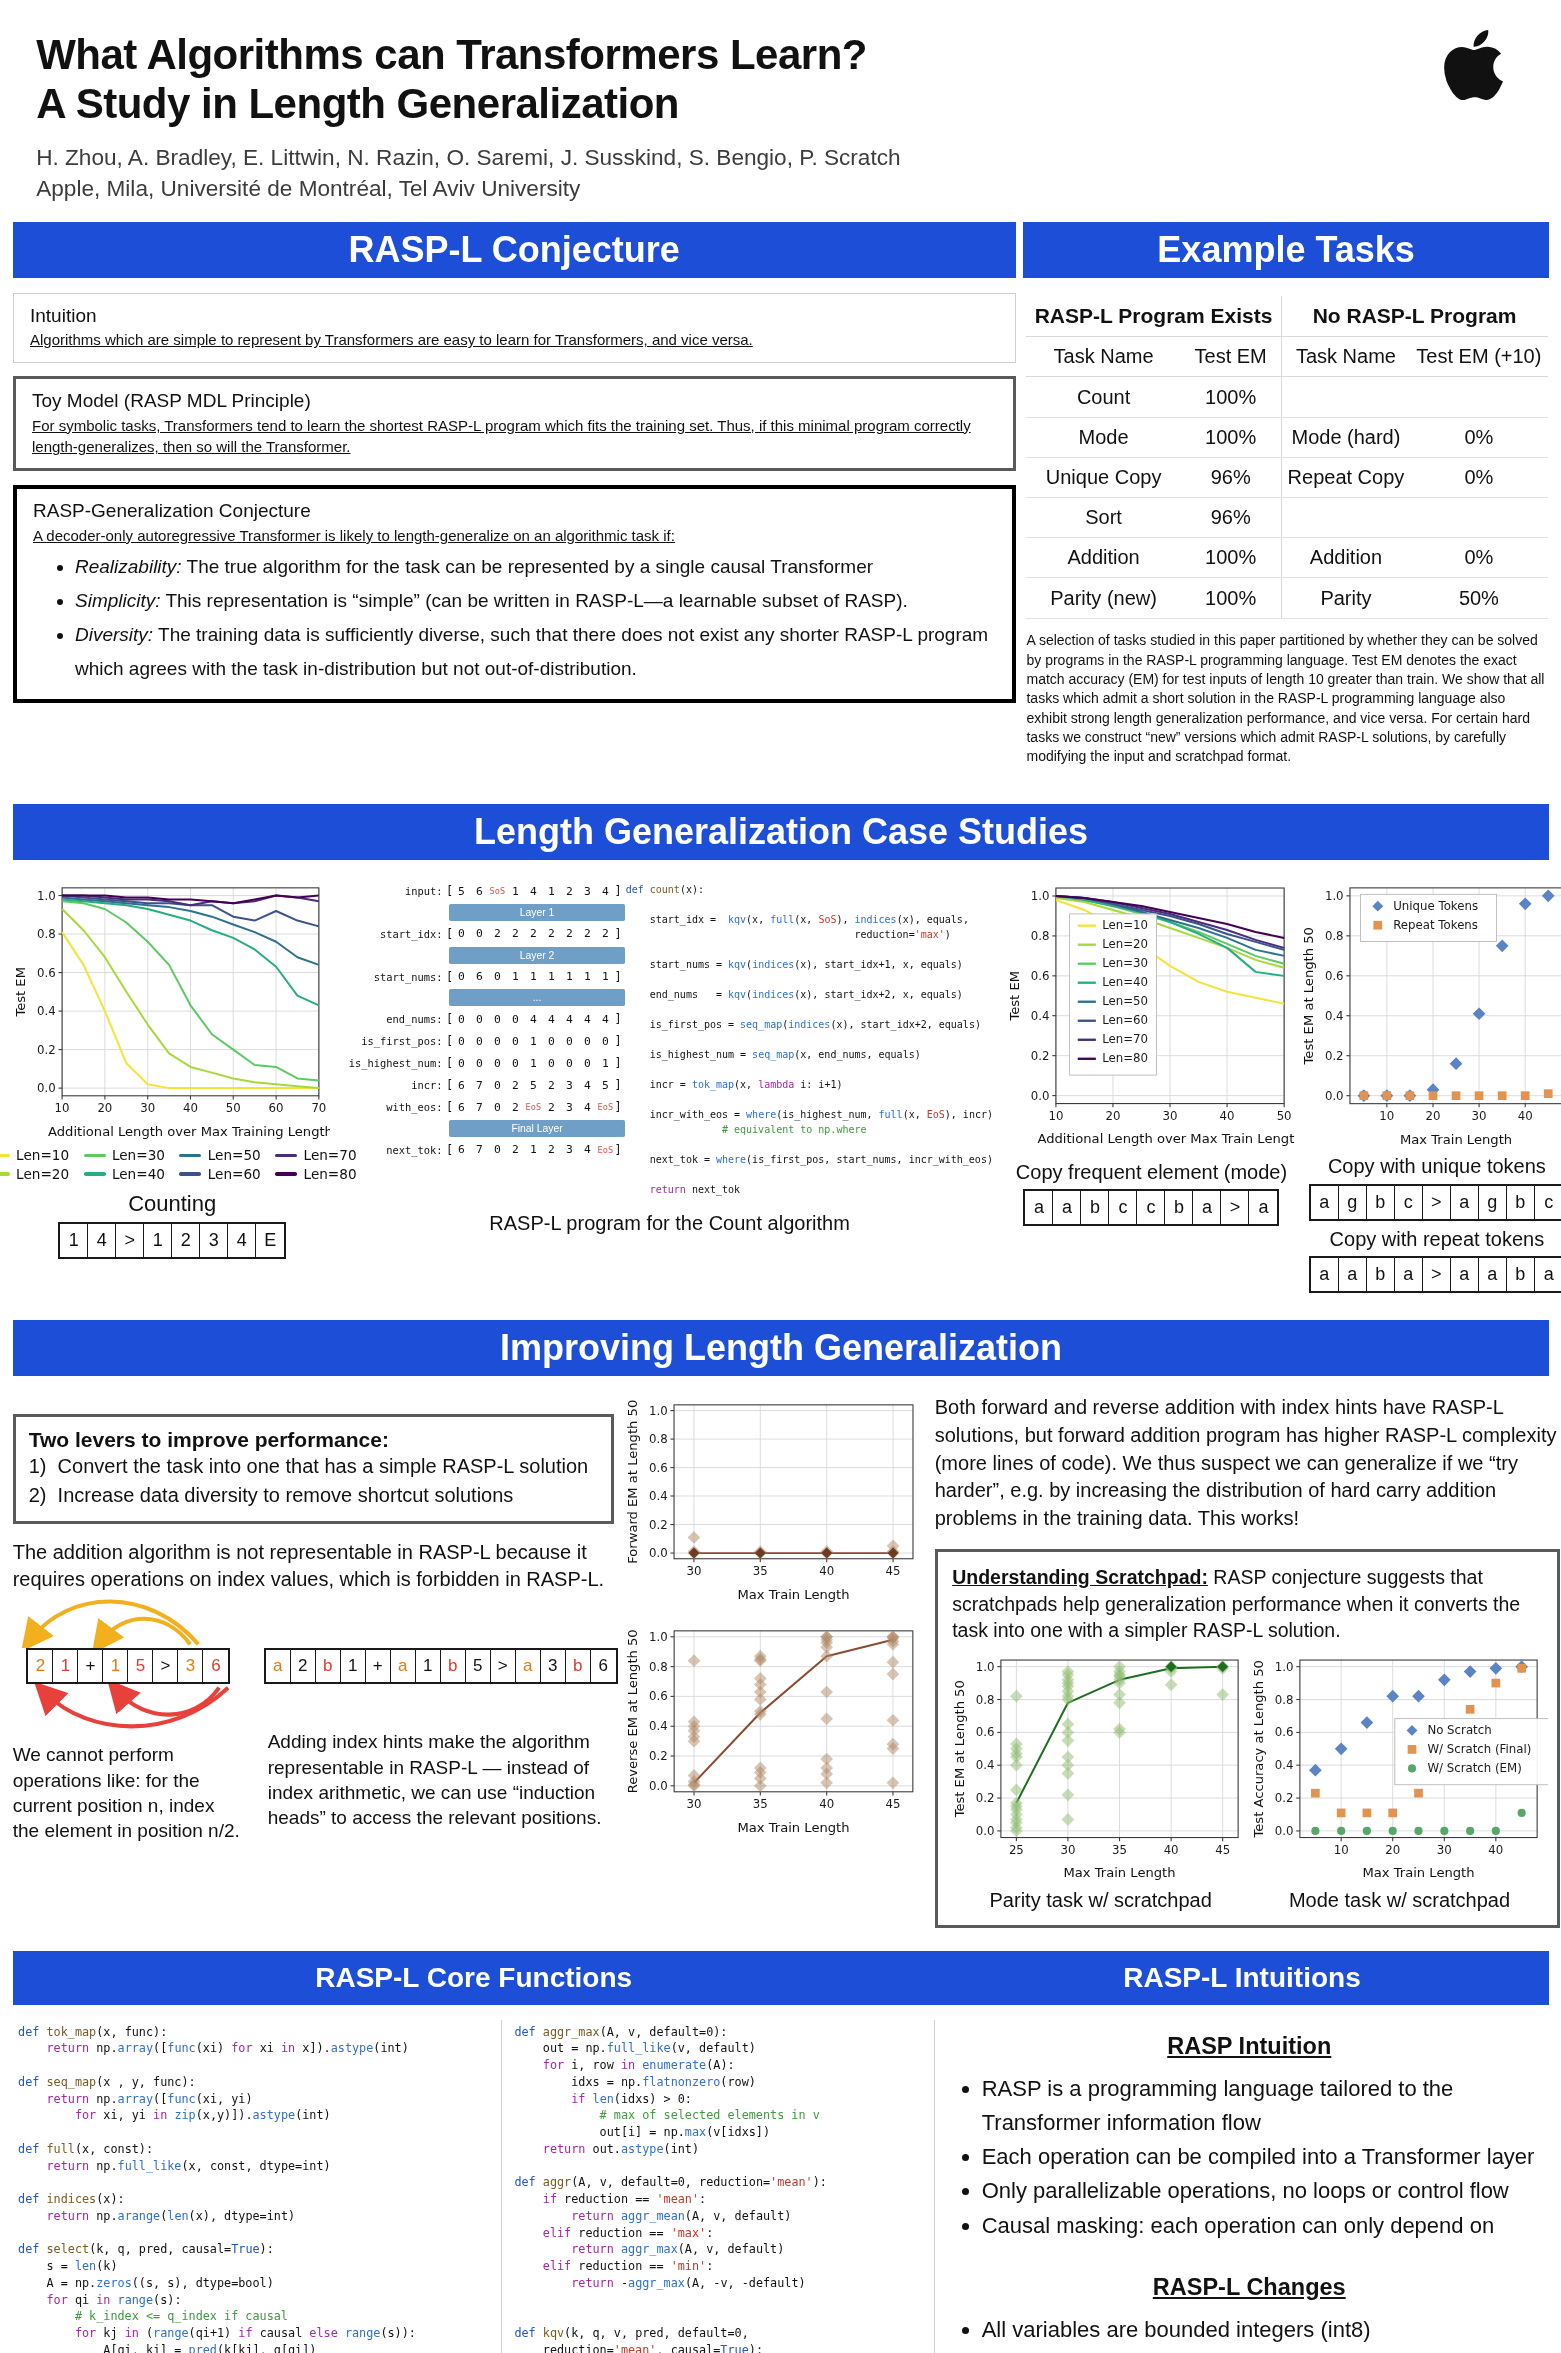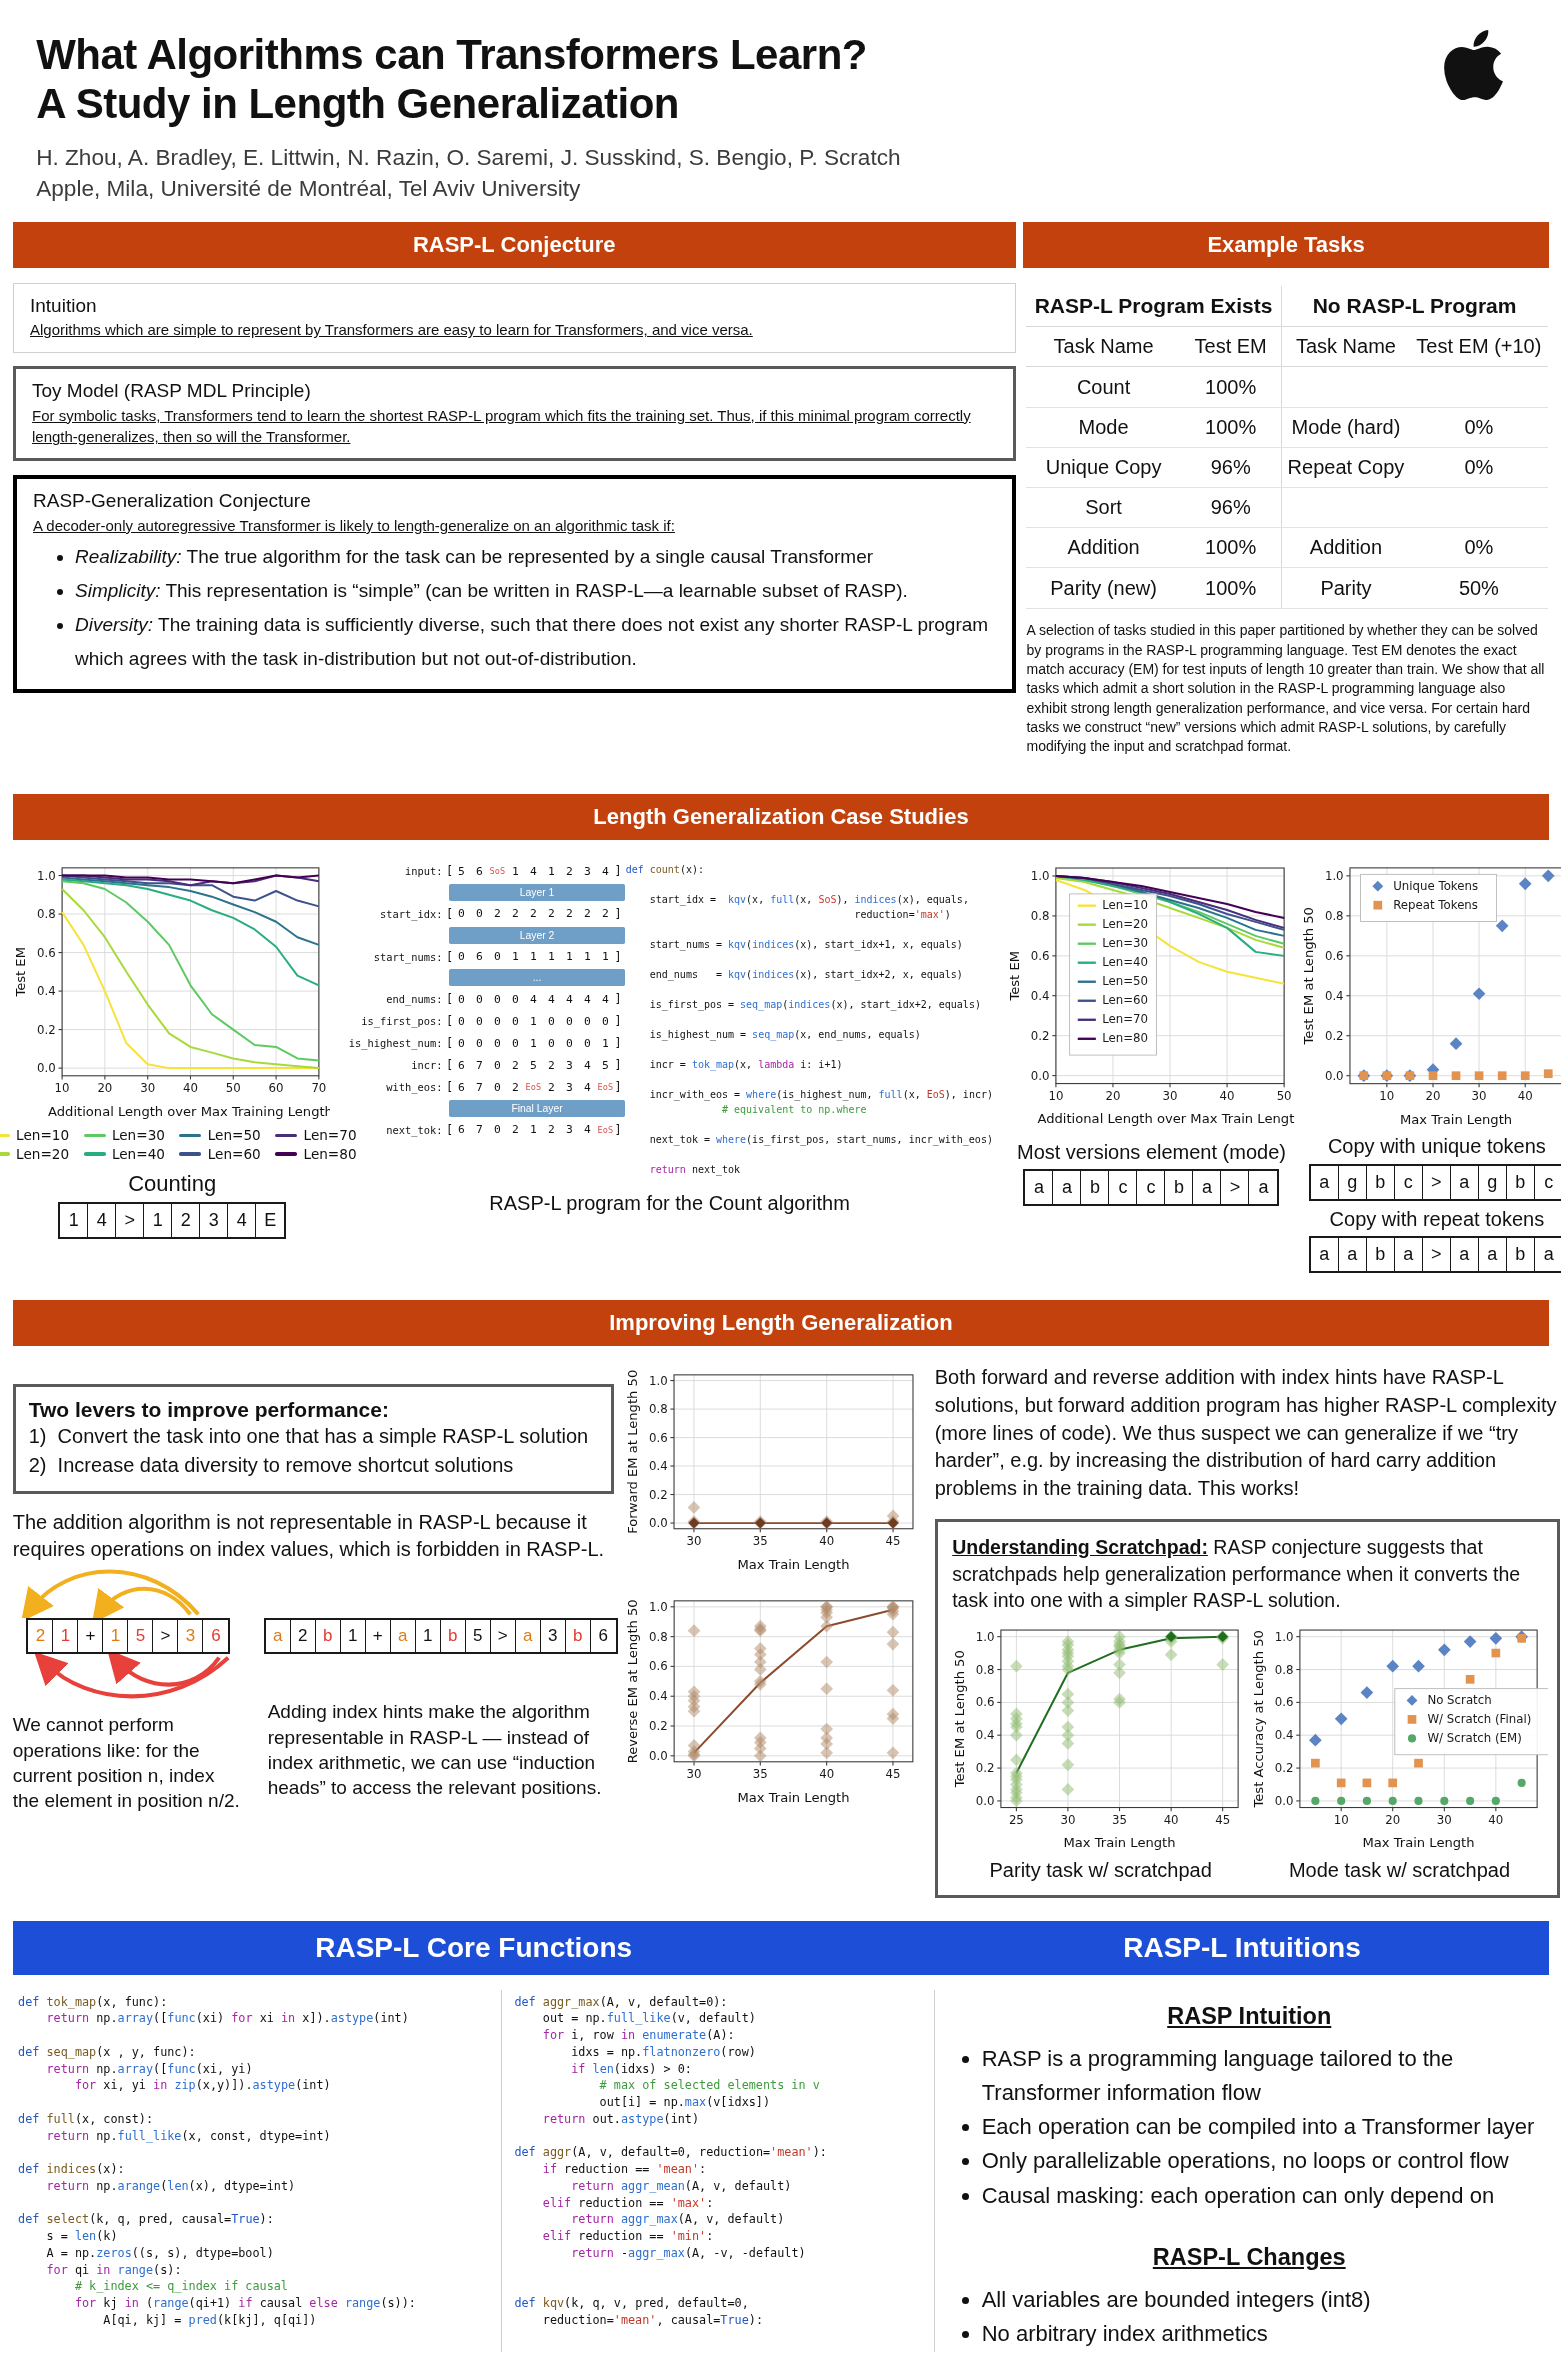"RASP-L Conjecture" .banner { background: #c2410c -> #1d4ed8; font-size: 22px -> 36px; height: 46px -> 56px }
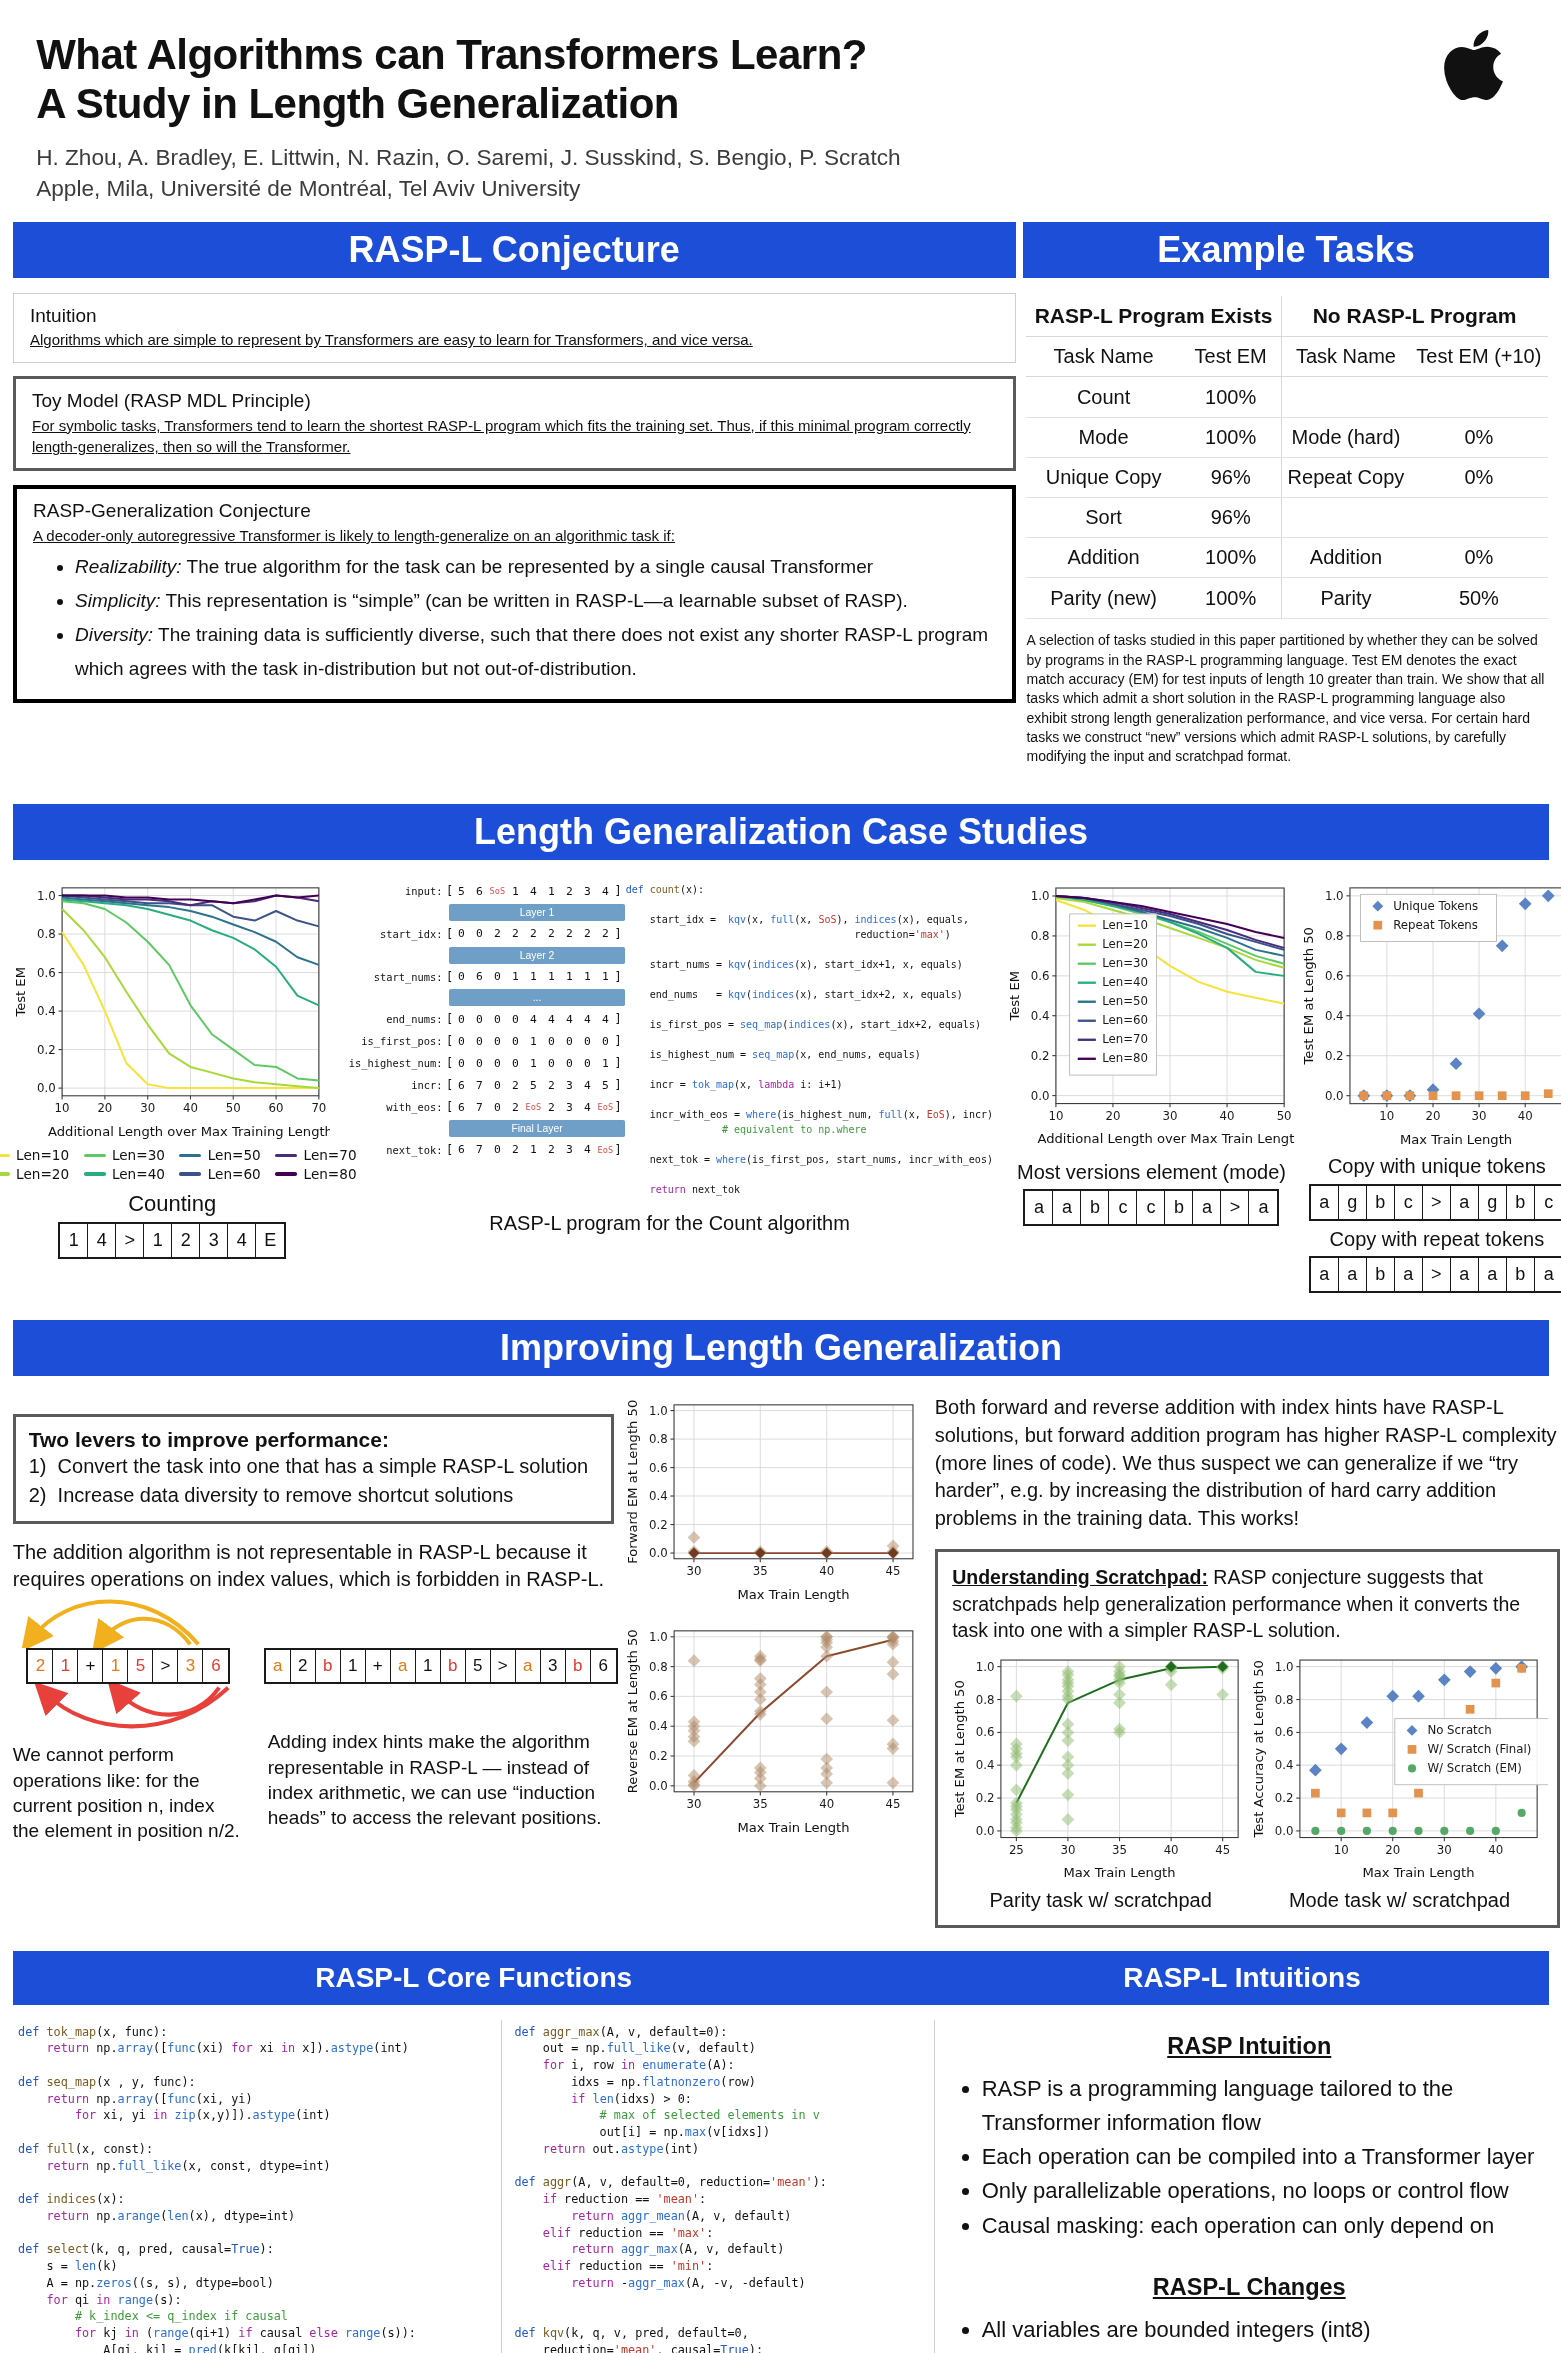"Most versions element (mode)" div.strip-label { text: Most versions -> Copy frequent }
